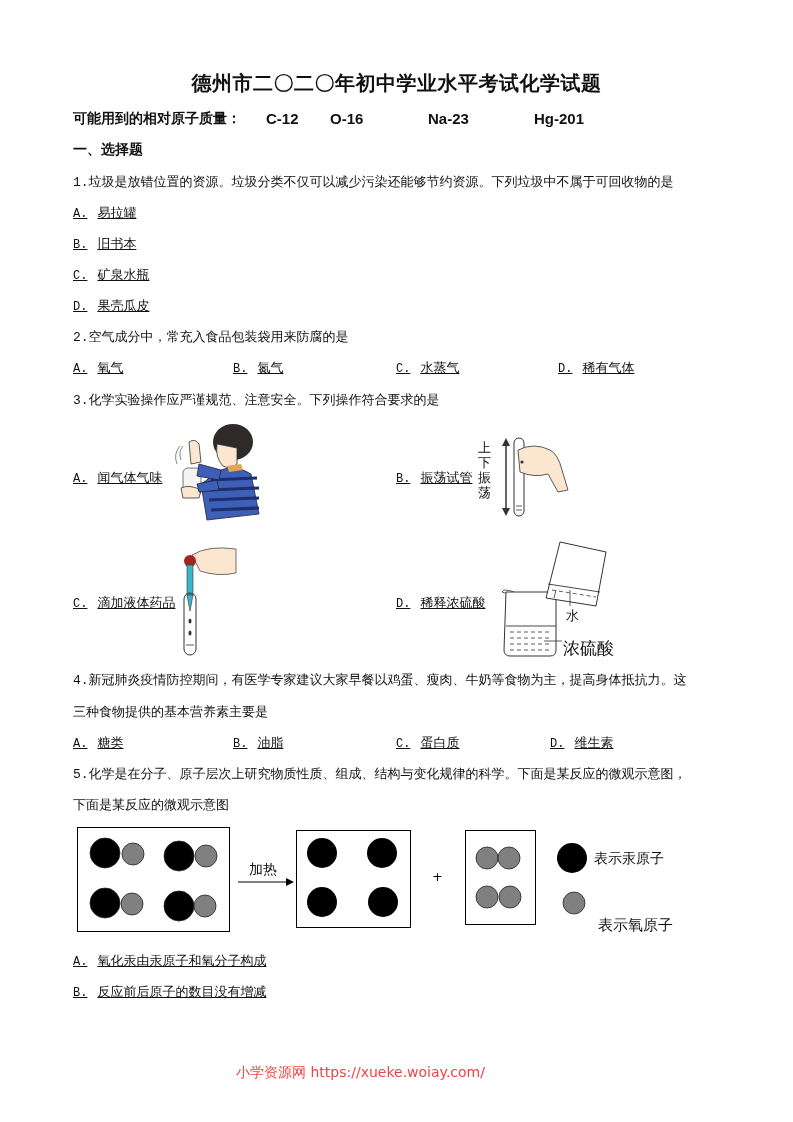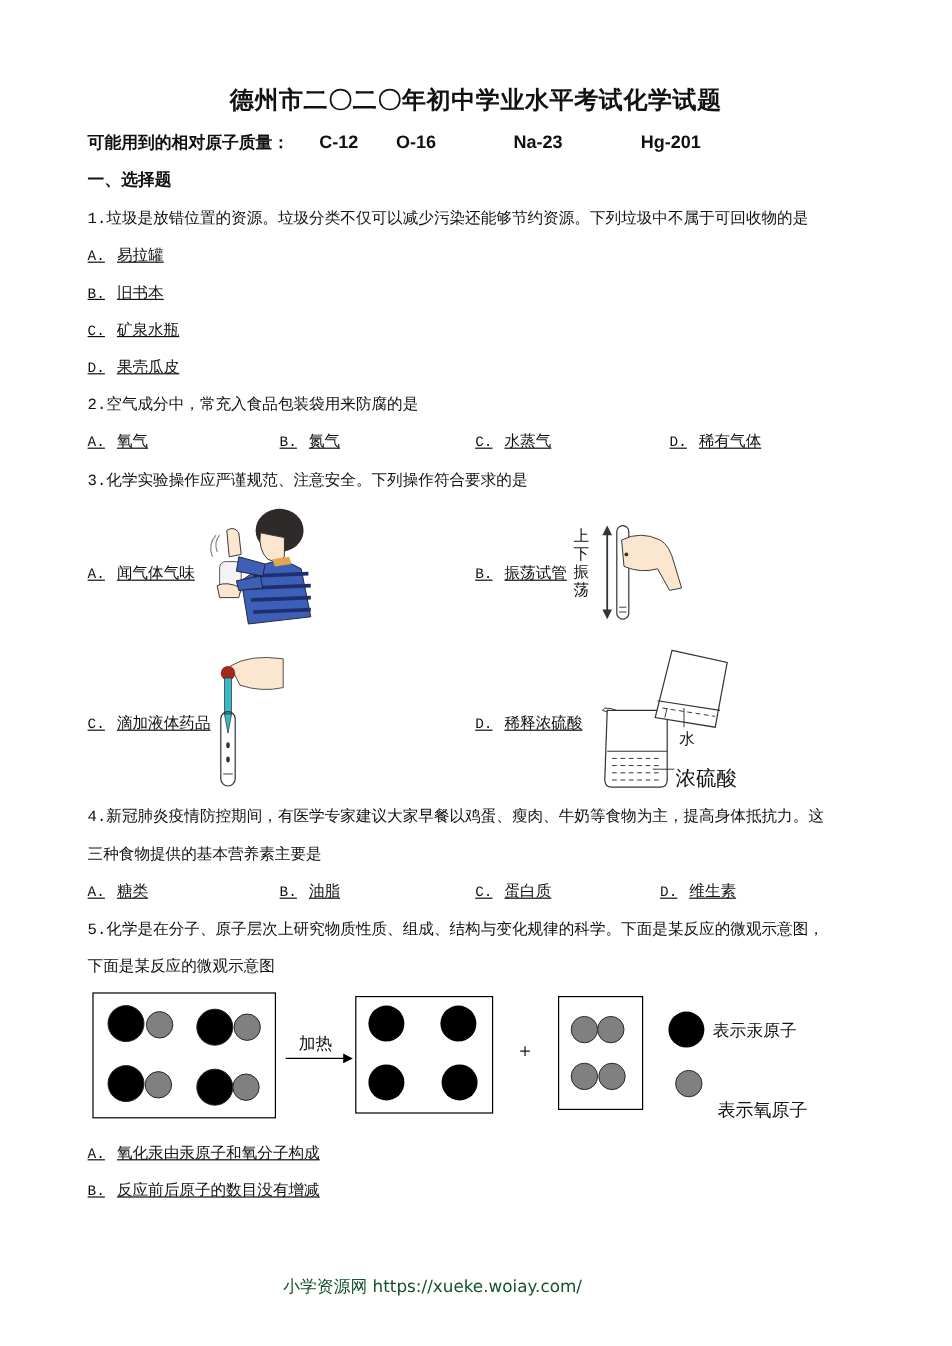"小学资源网 https://xueke.woiay.com/" .footer { color: #14532d -> #ef4444 }
